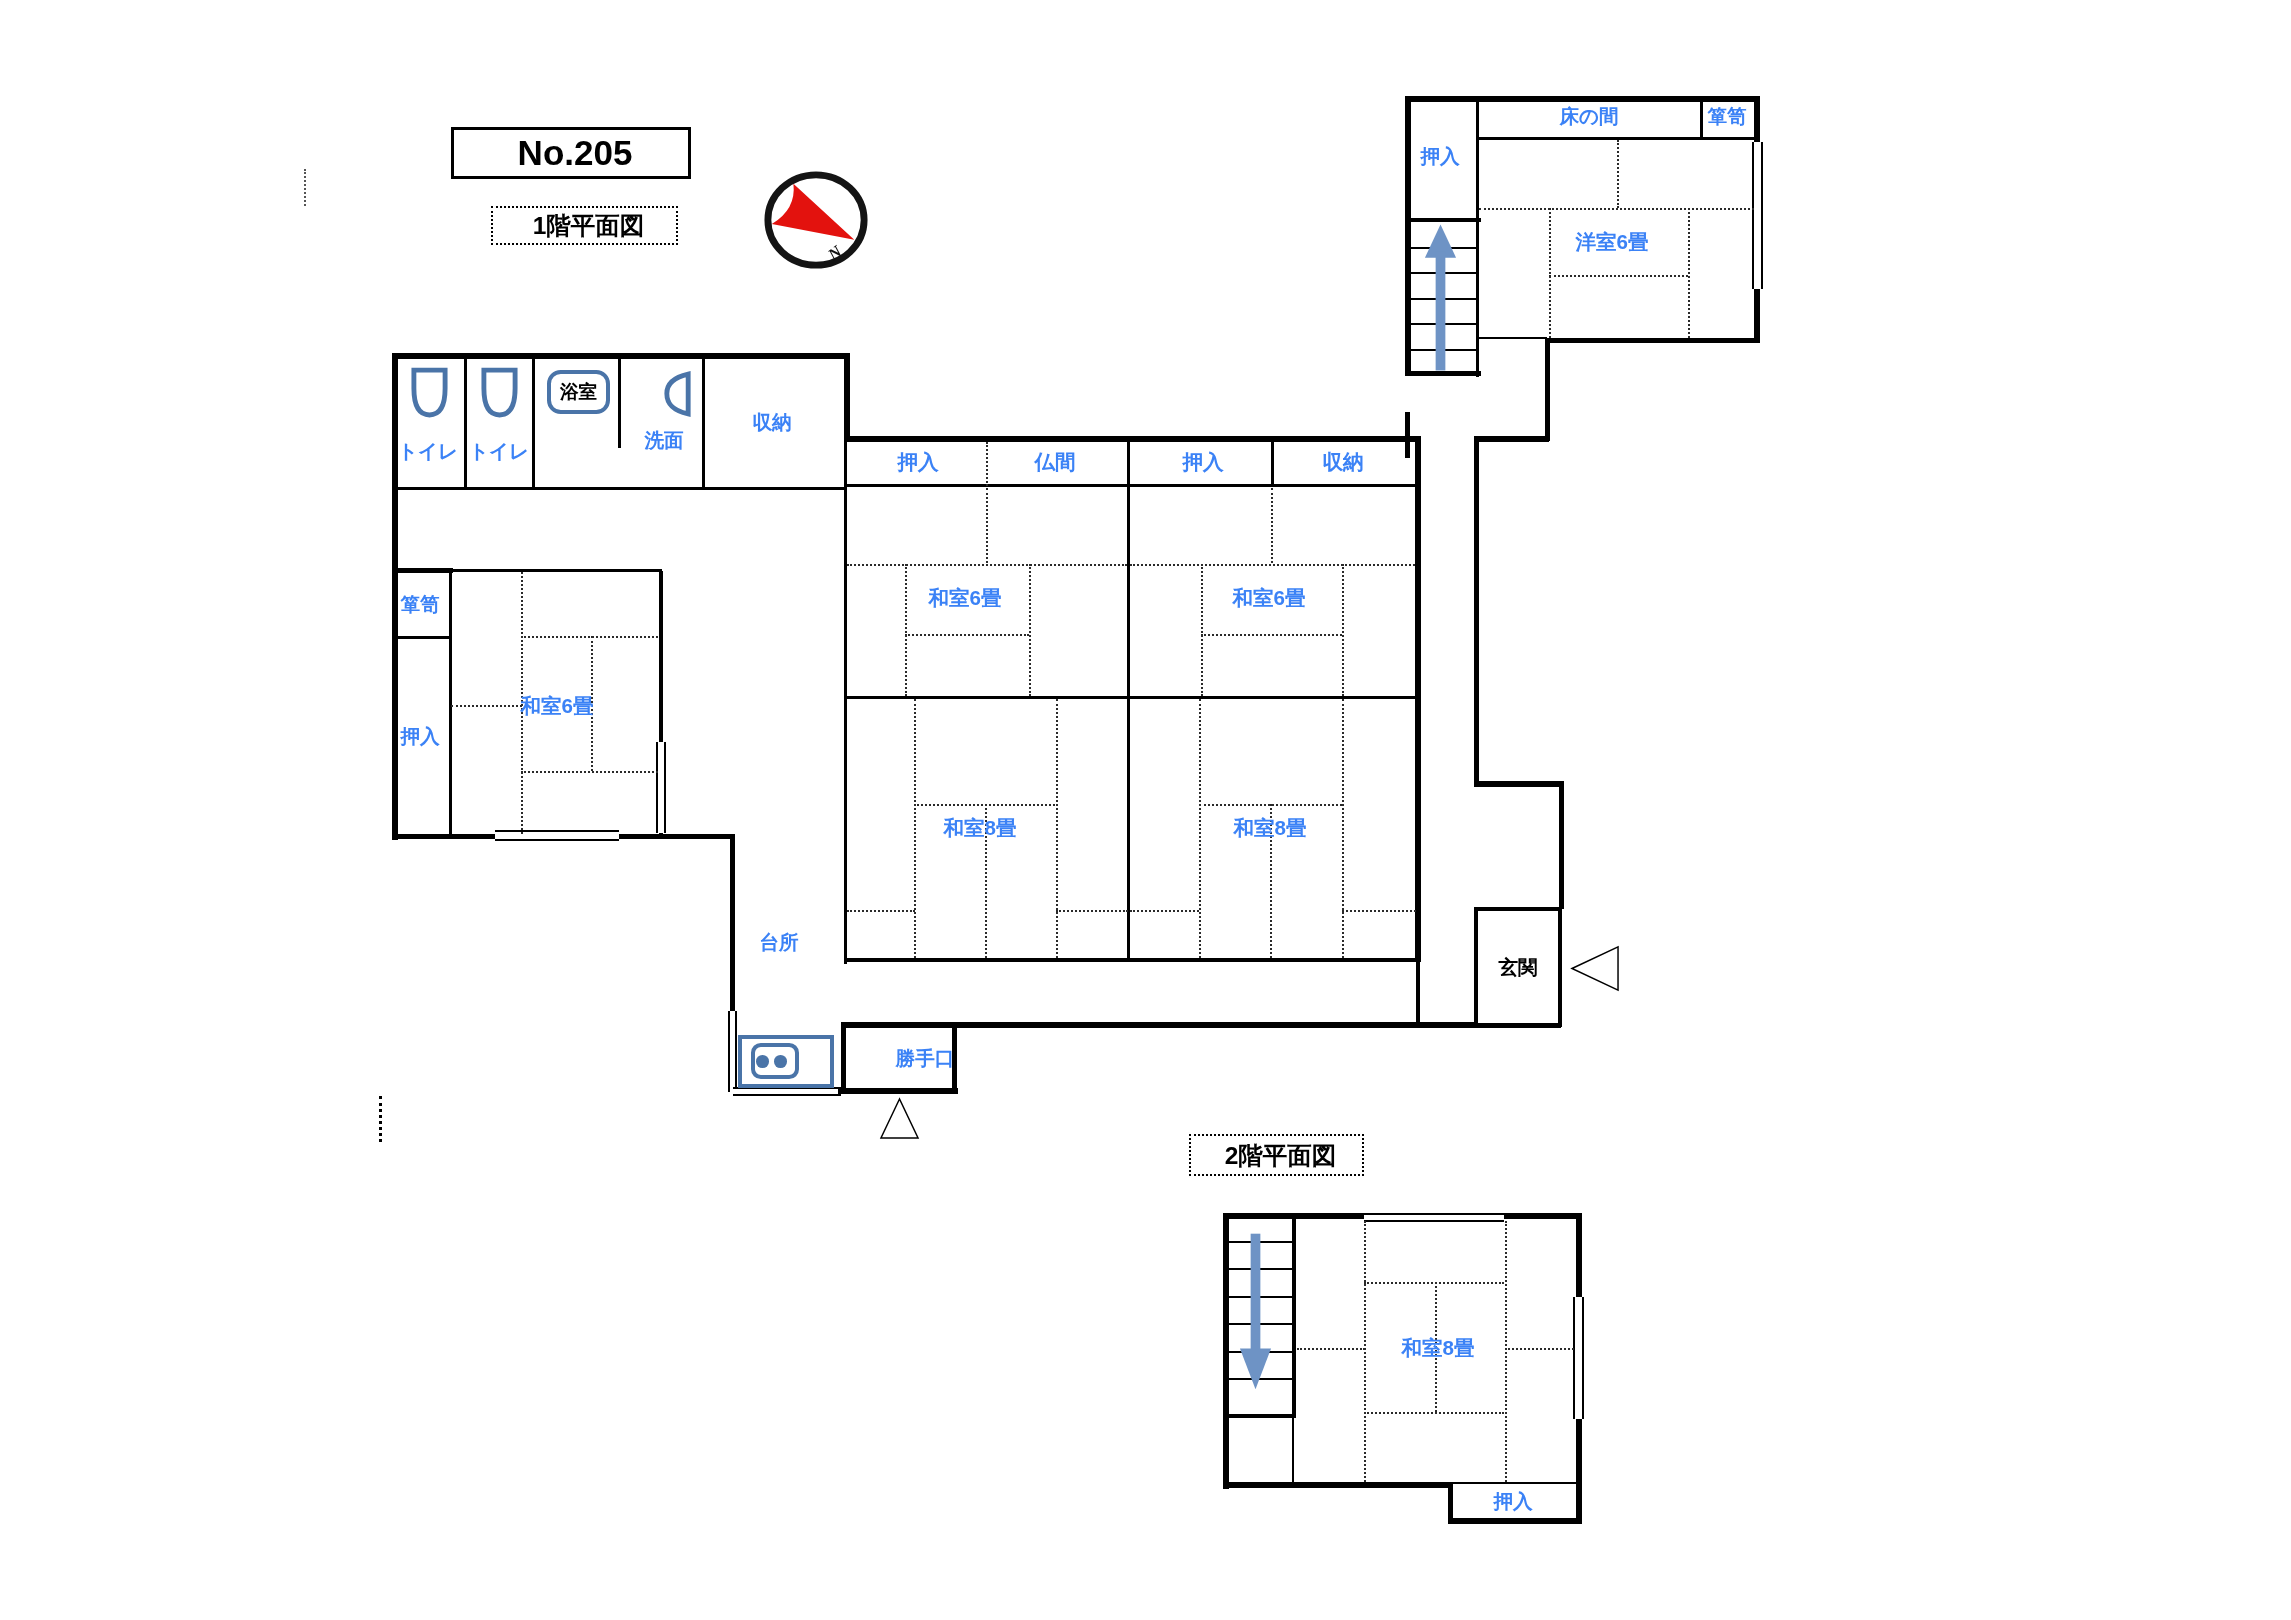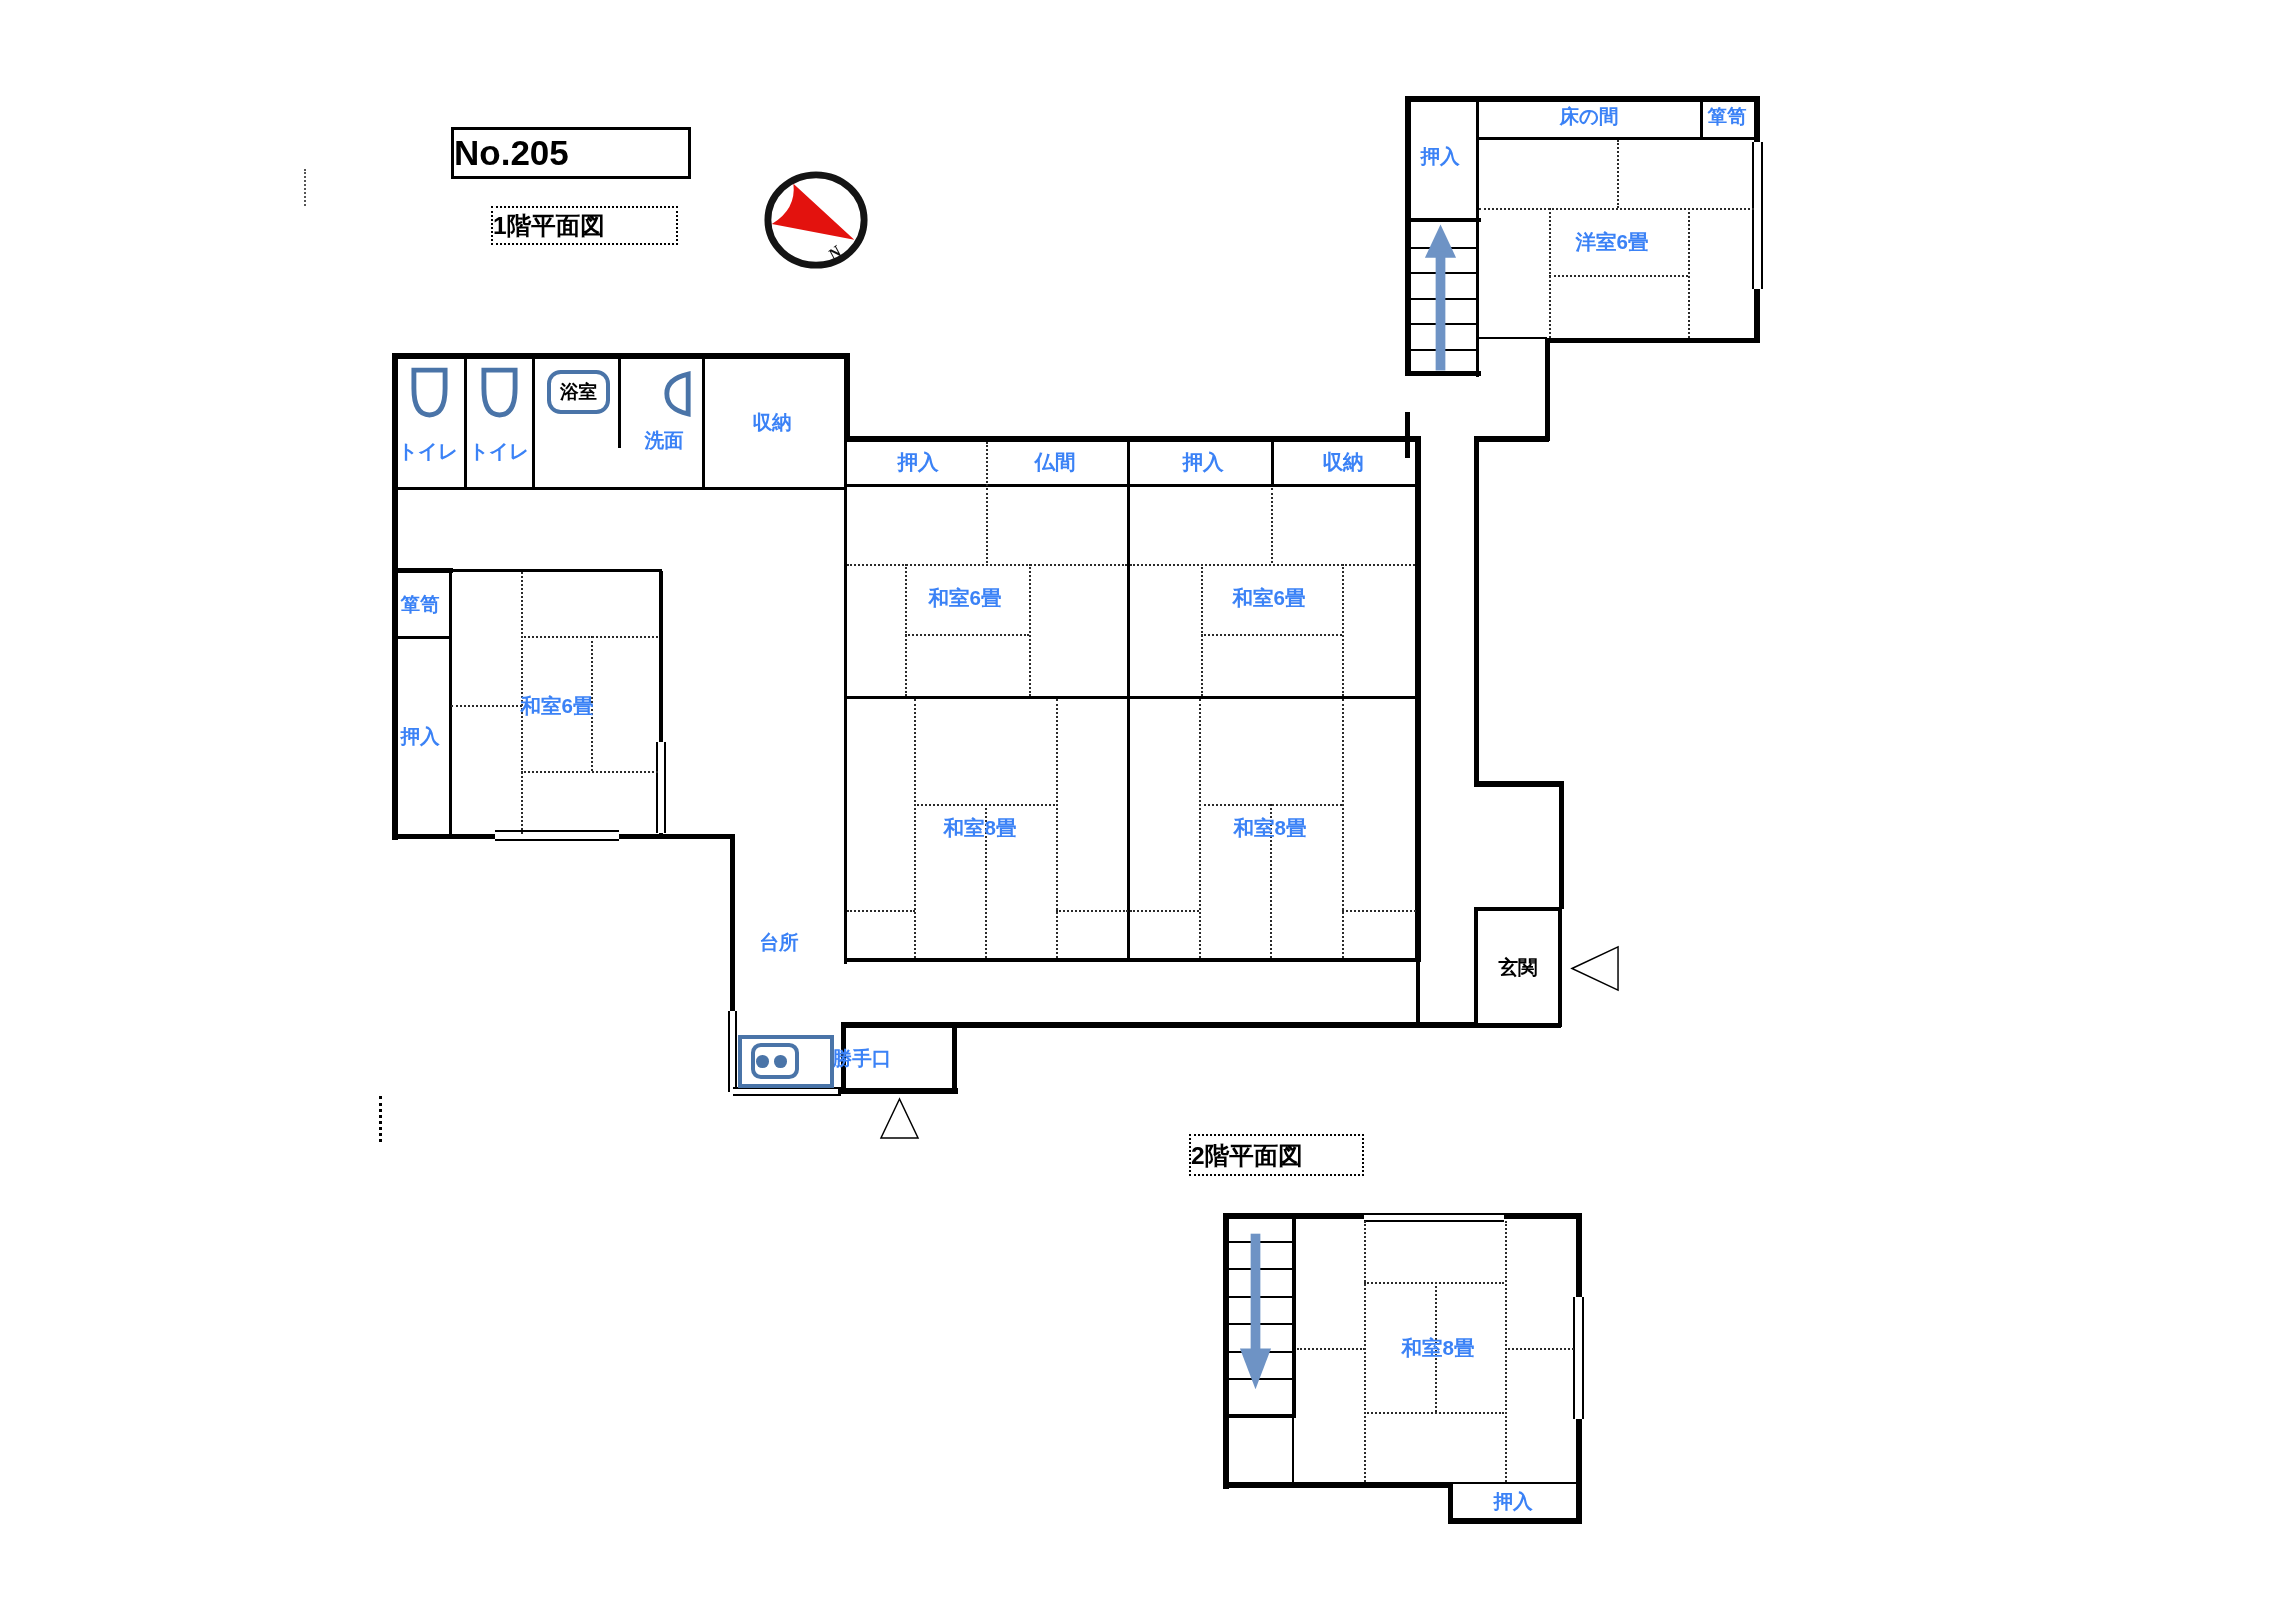"No.205" .cap { justify-content: none -> center; padding-left: none -> 8px }
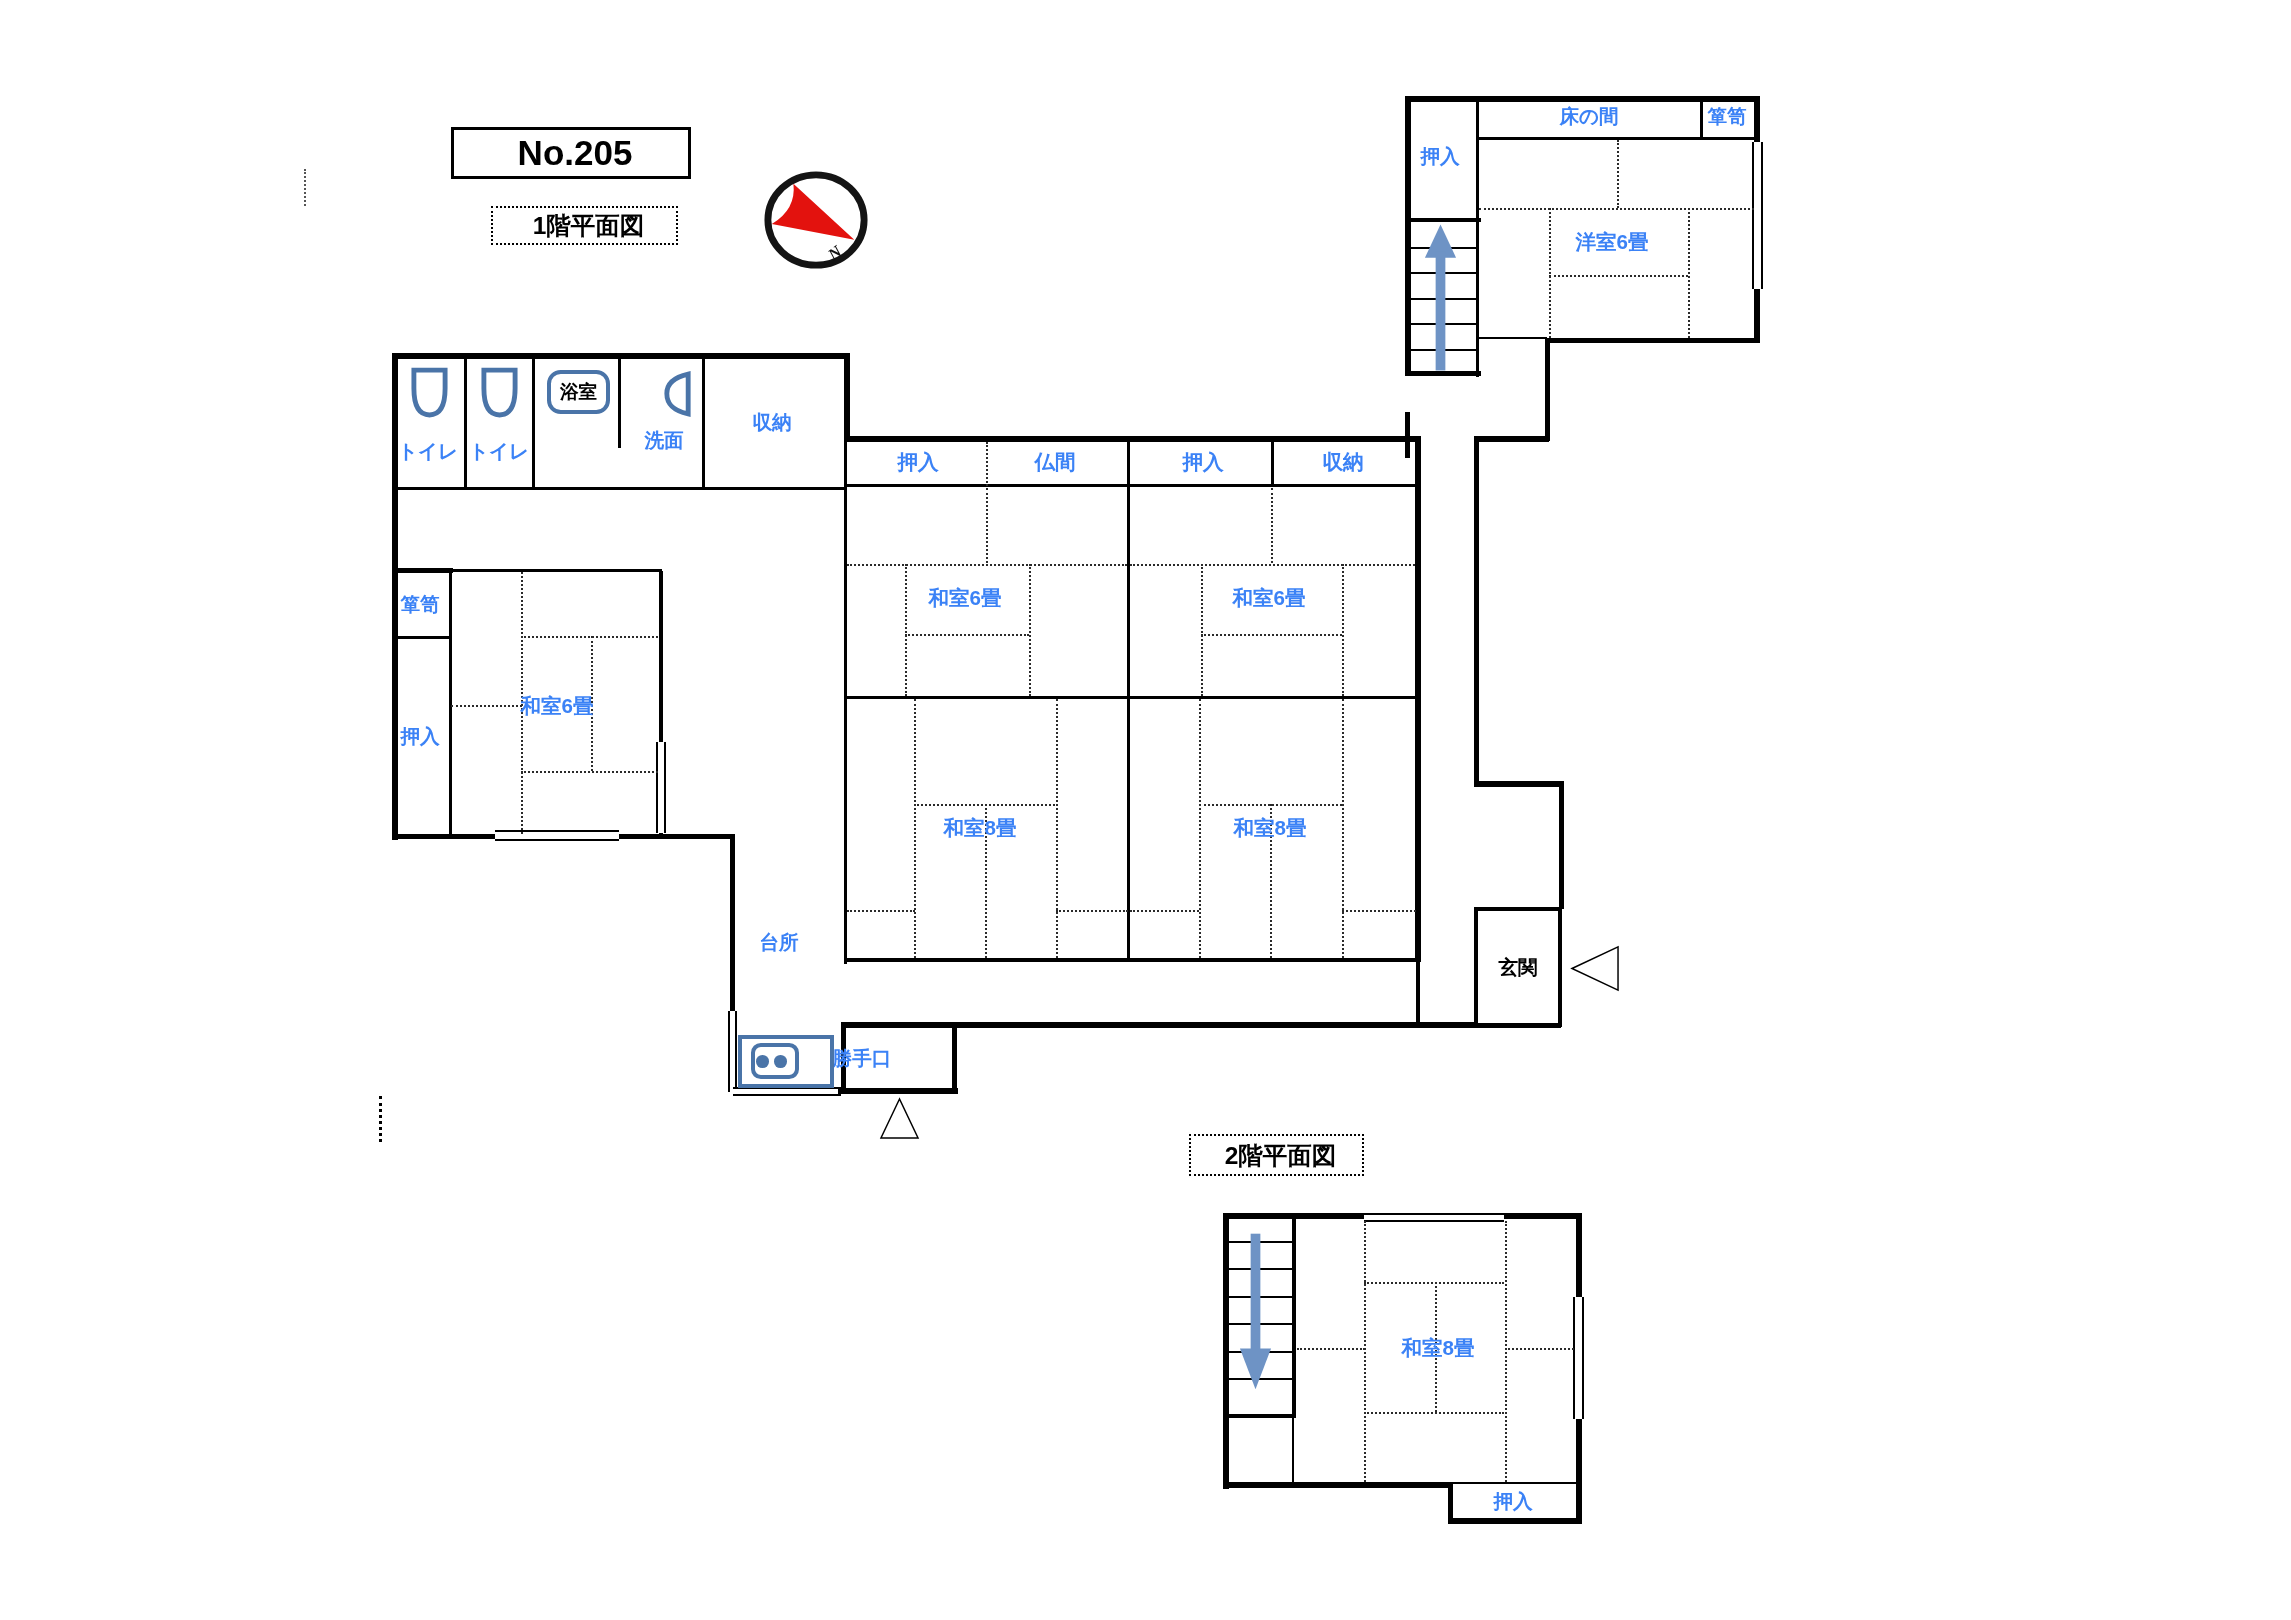"勝手口" div.lbl { left: 862px -> 925px }
